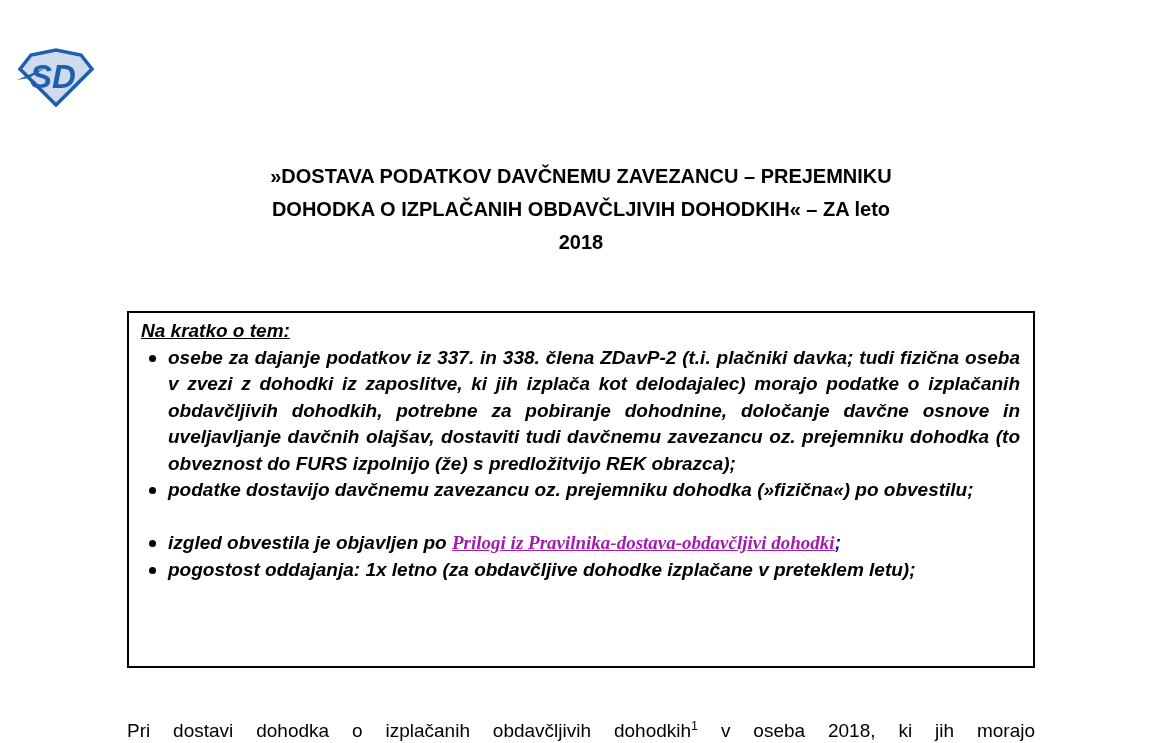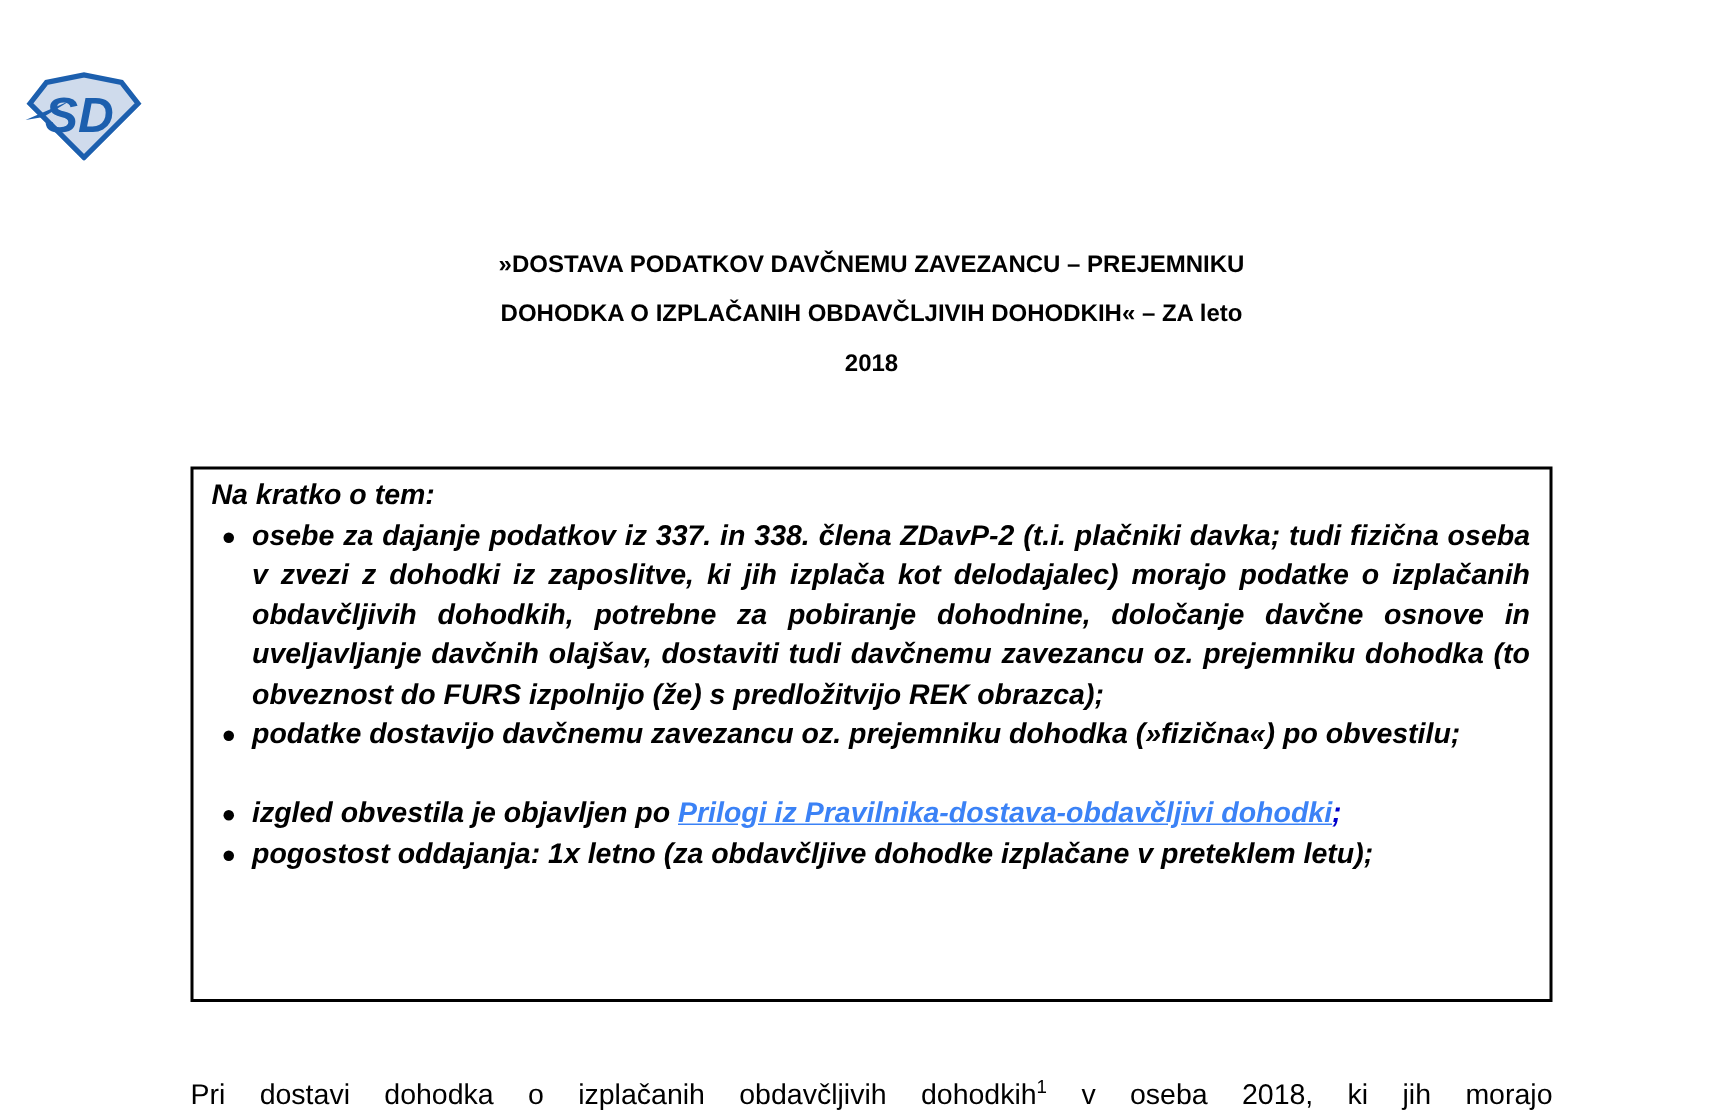"»DOSTAVA PODATKOV DAVČNEMU ZAVEZANCU –" .doc-title { font-size: 16px -> 20px }
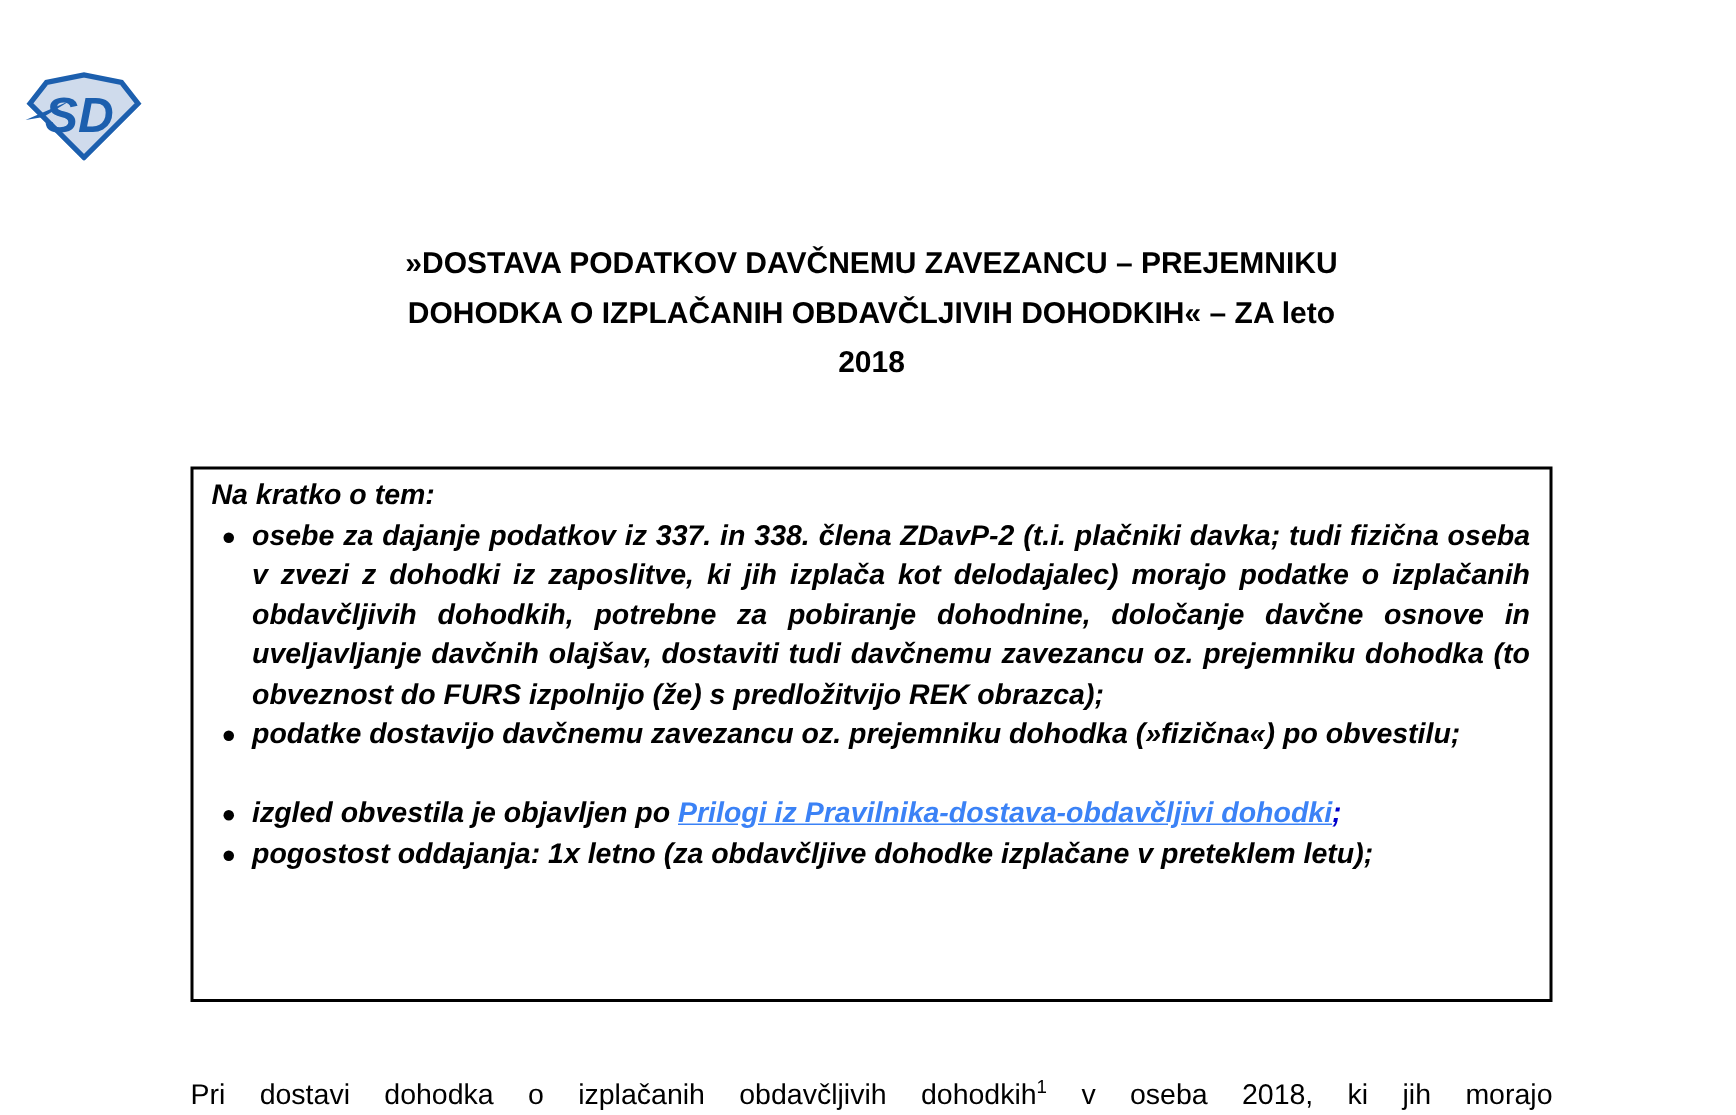"Na kratko o tem:" .summary-heading { text-decoration: none -> underline }
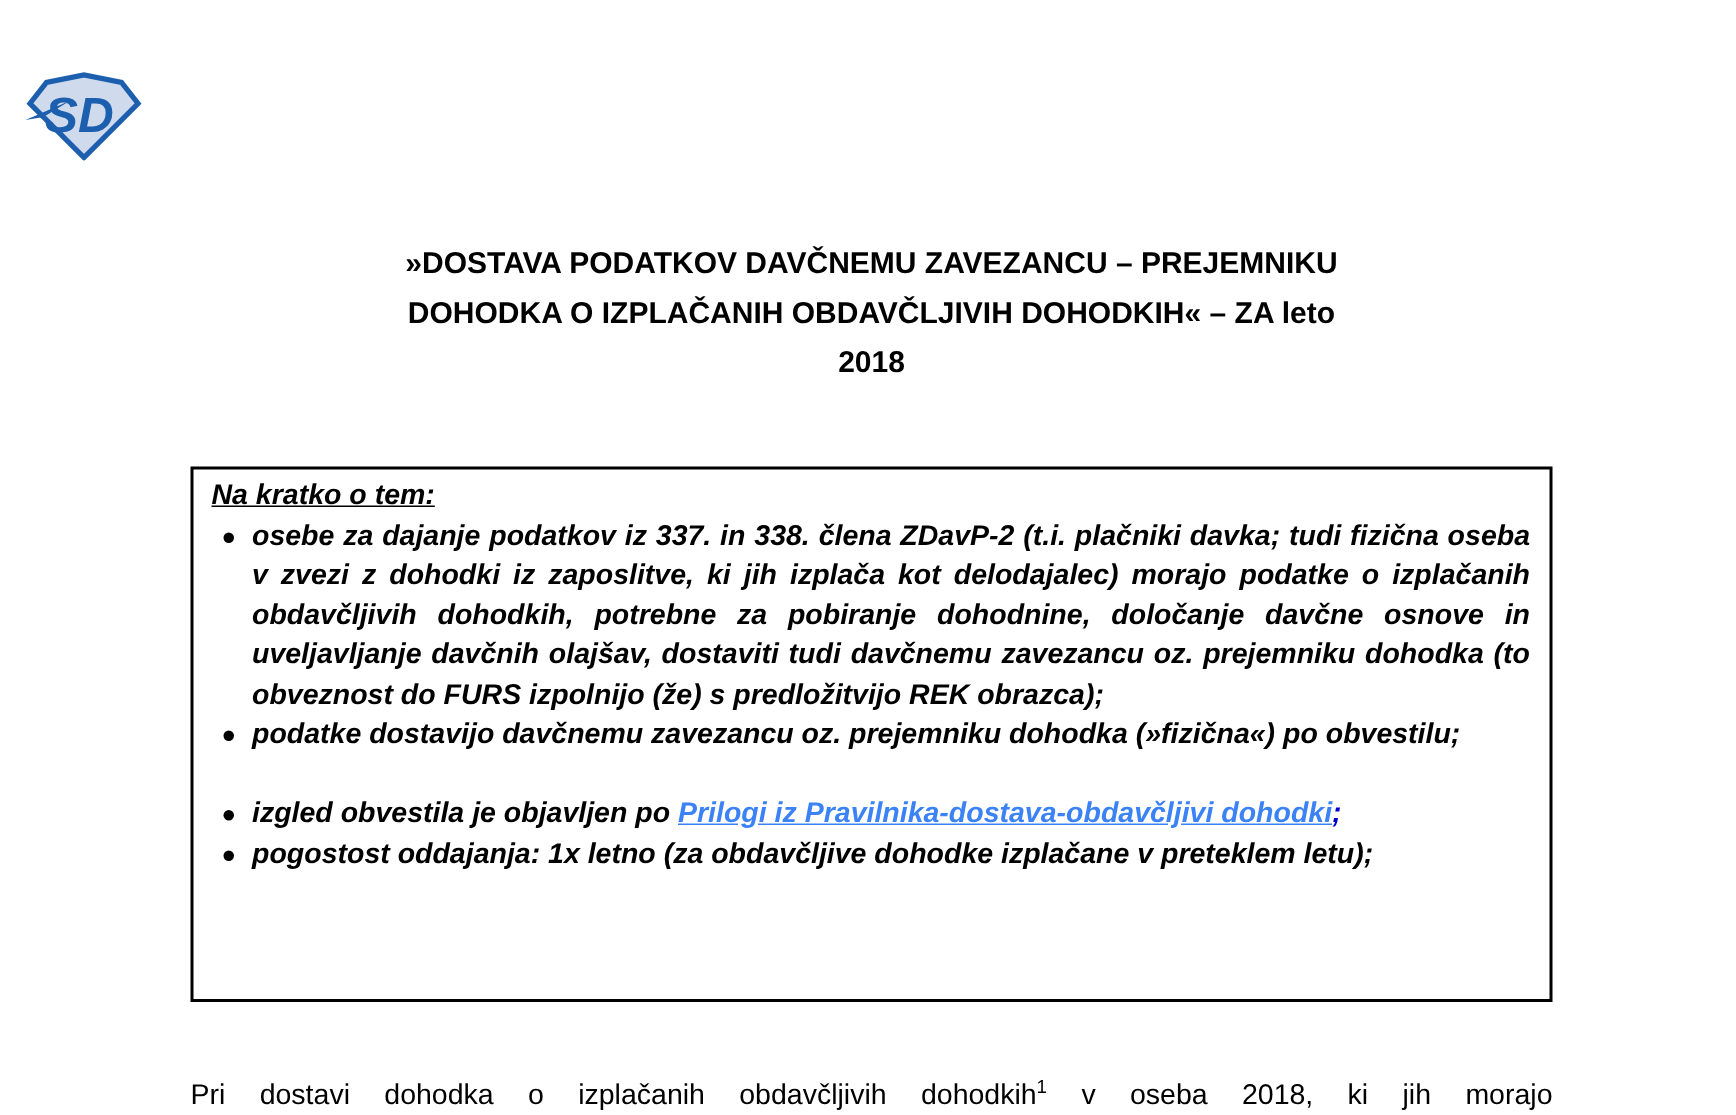"Prilogi iz" .doc-link { color: #3b82f6 -> #a21caf; font-family: none -> Liberation Serif, serif }
